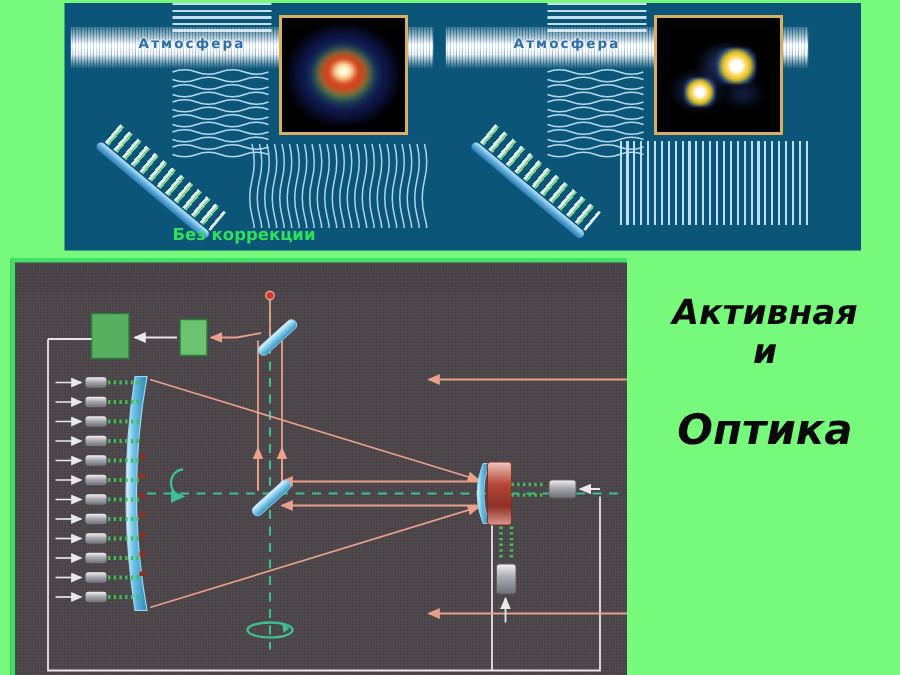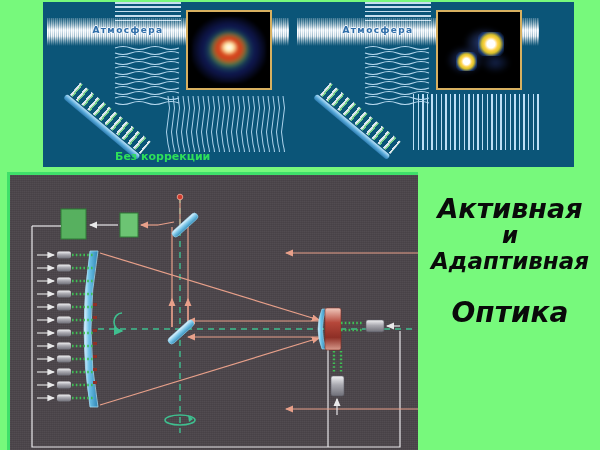"Активная" #title-block .l1 { font-size: 27px -> 23px }
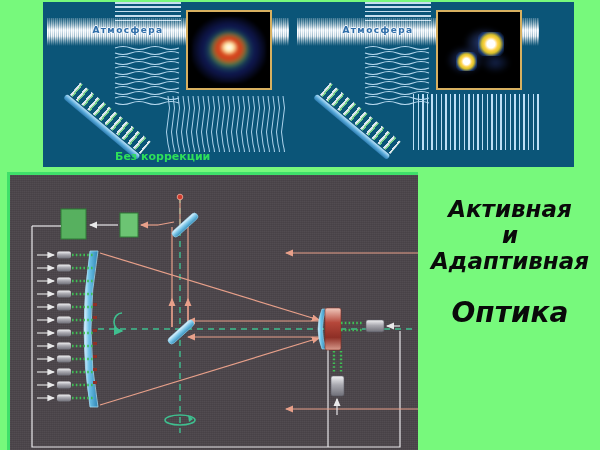"Адаптивная" div.l3 { html: <div>Адаптивная</div> -> none }
